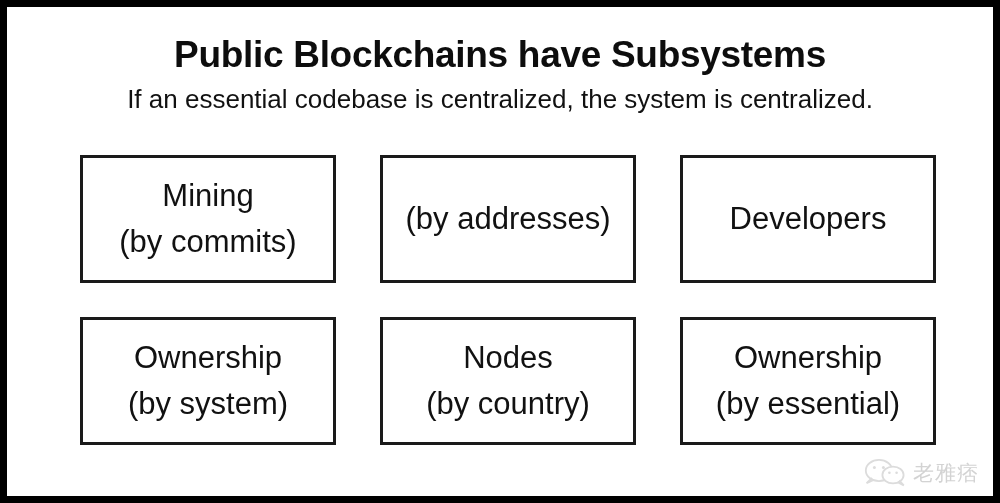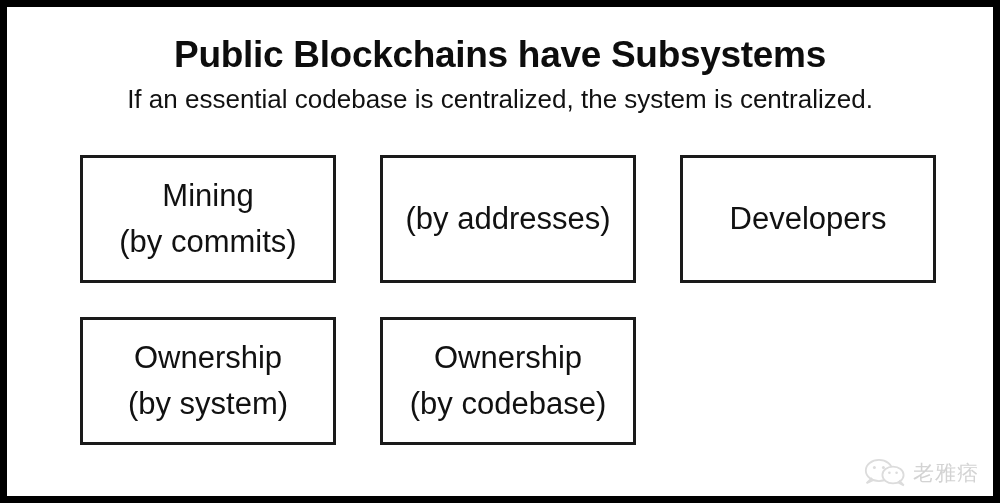"Nodes" div.box { html: none -> <div> <span>Nodes</span> <span>(by country)</span> </div> }
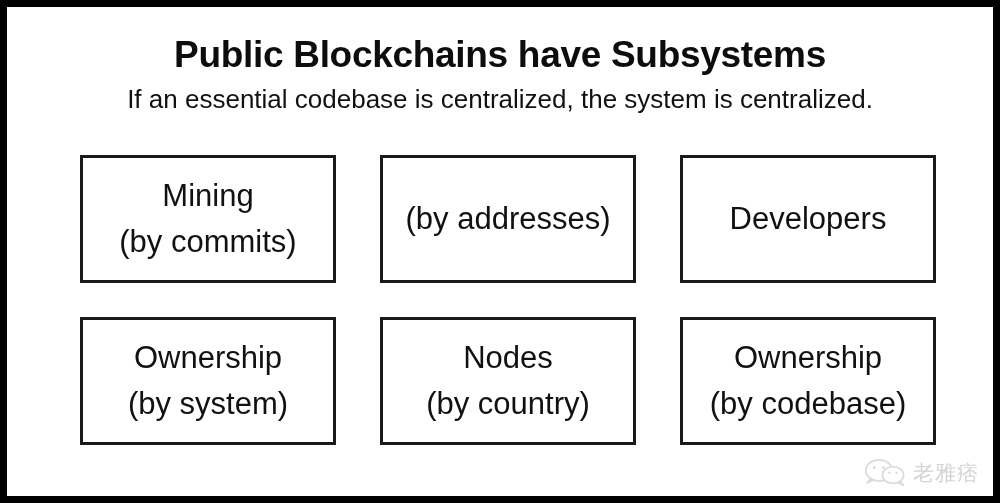"(by codebase)" span.box-sub { text: codebase -> essential }
